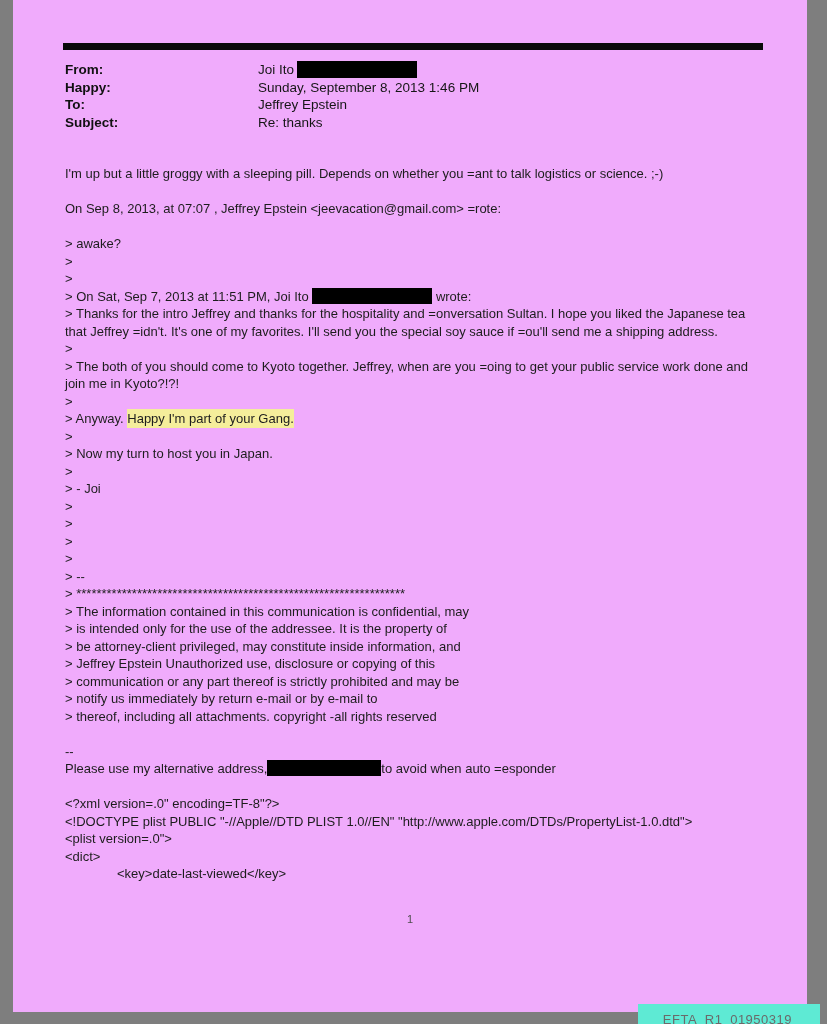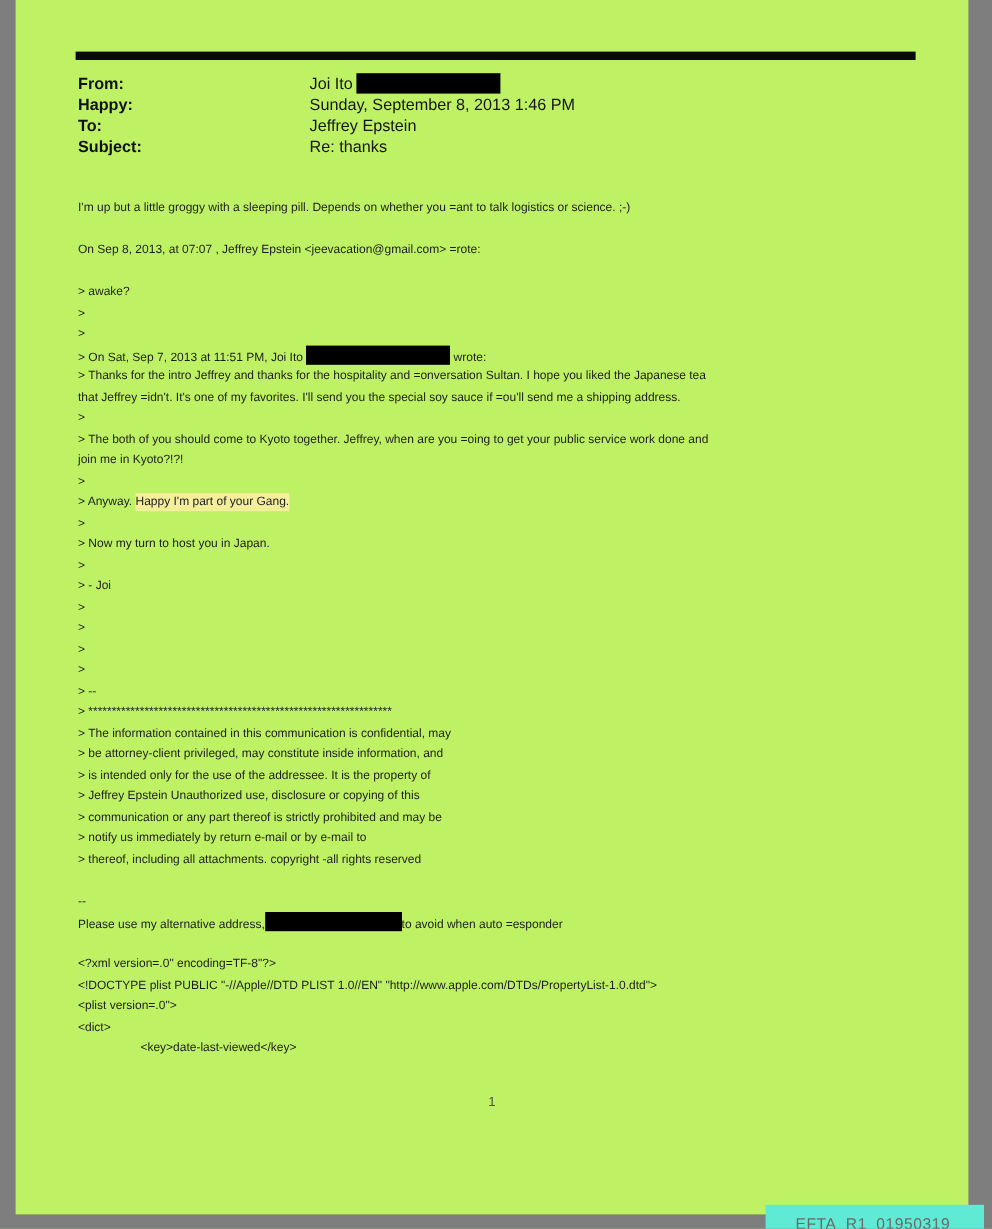"From:" .paper { background: #bef264 -> #f0abfc }
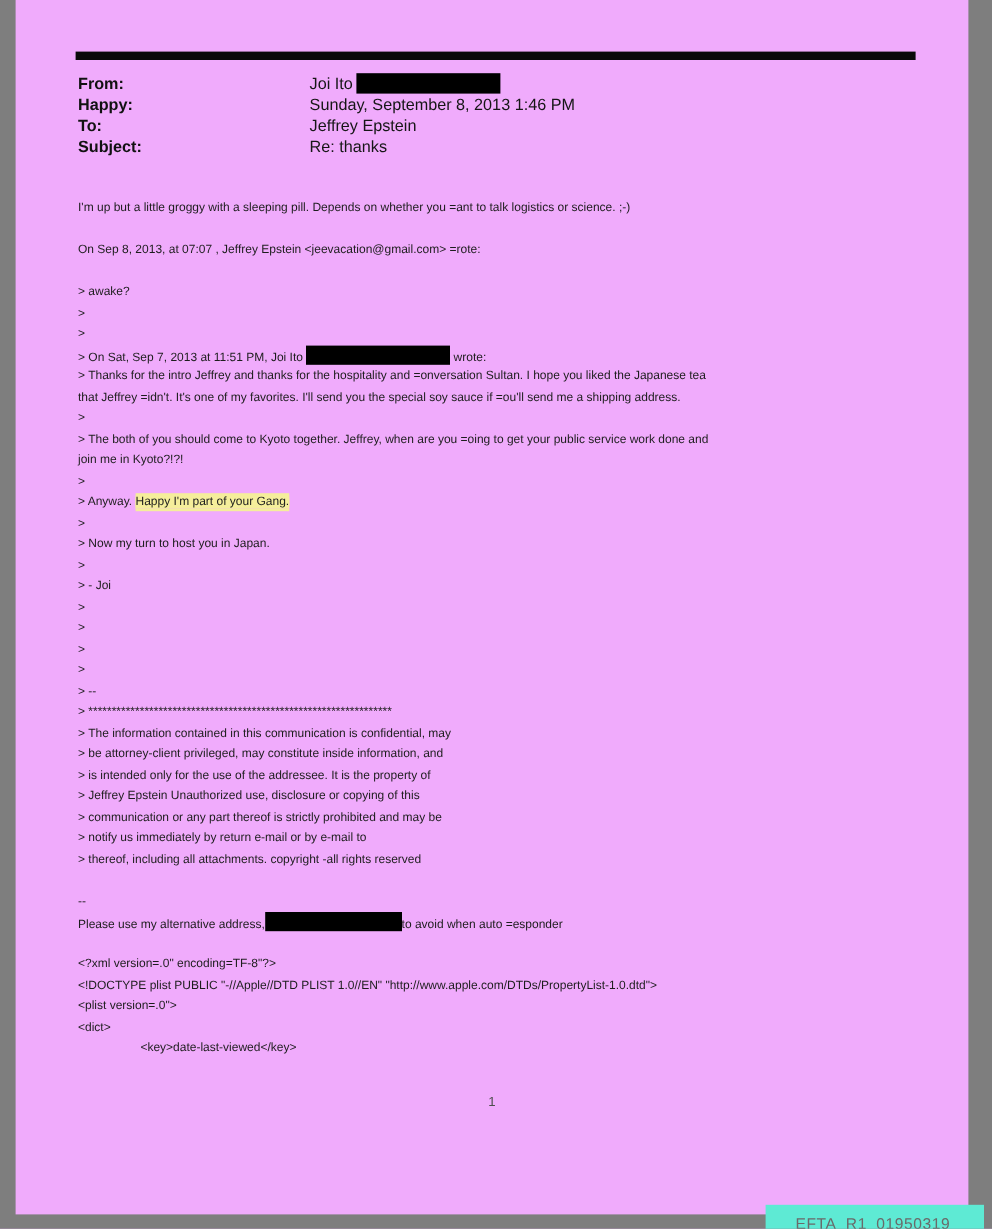"I'm up but a little" .email-body { font-size: 10px -> 13px }
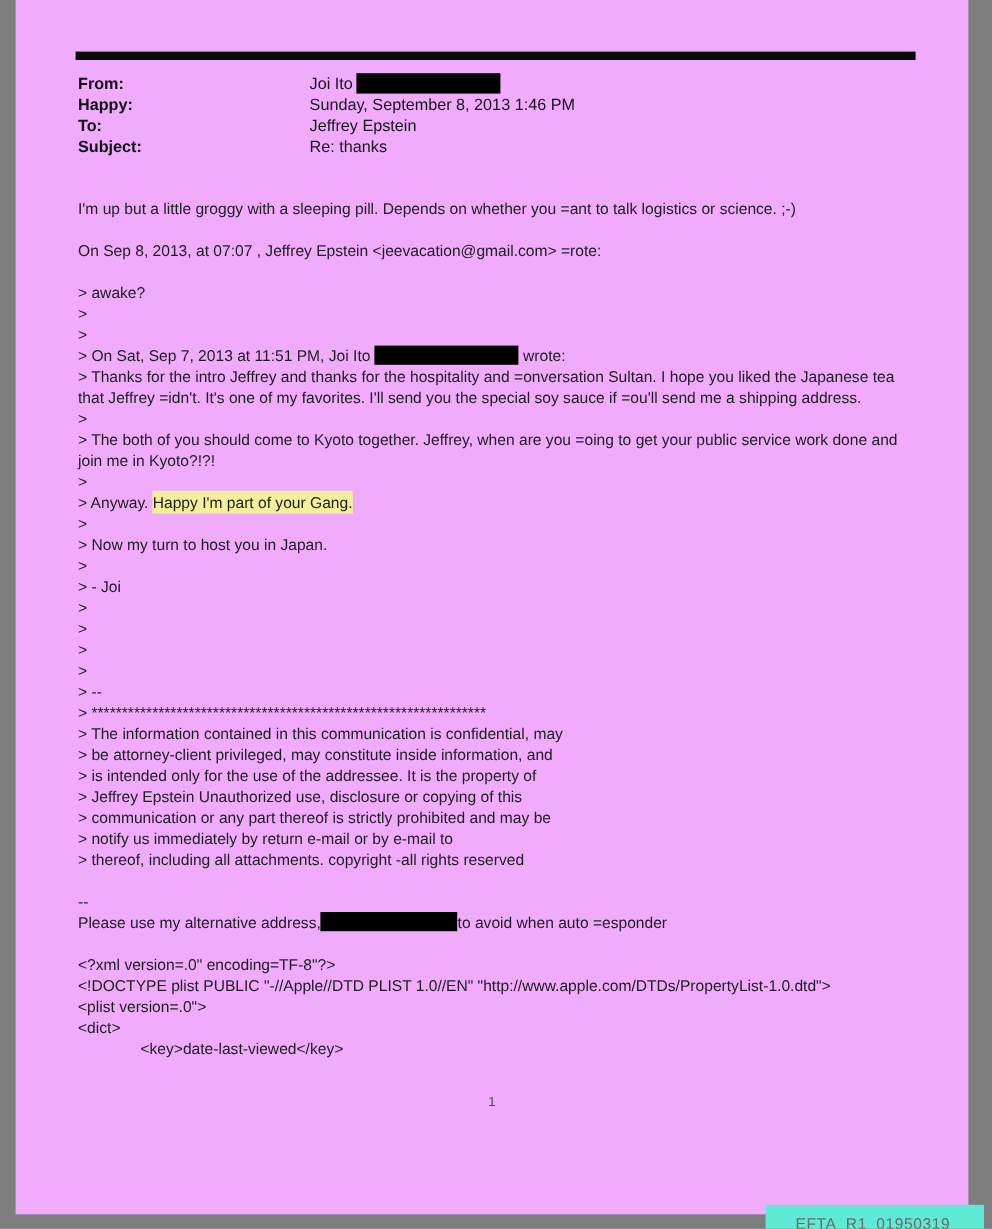"> be attorney-client privileged, may" div.bline { order: before "> is intended only for" -> after "> is intended only for" }
